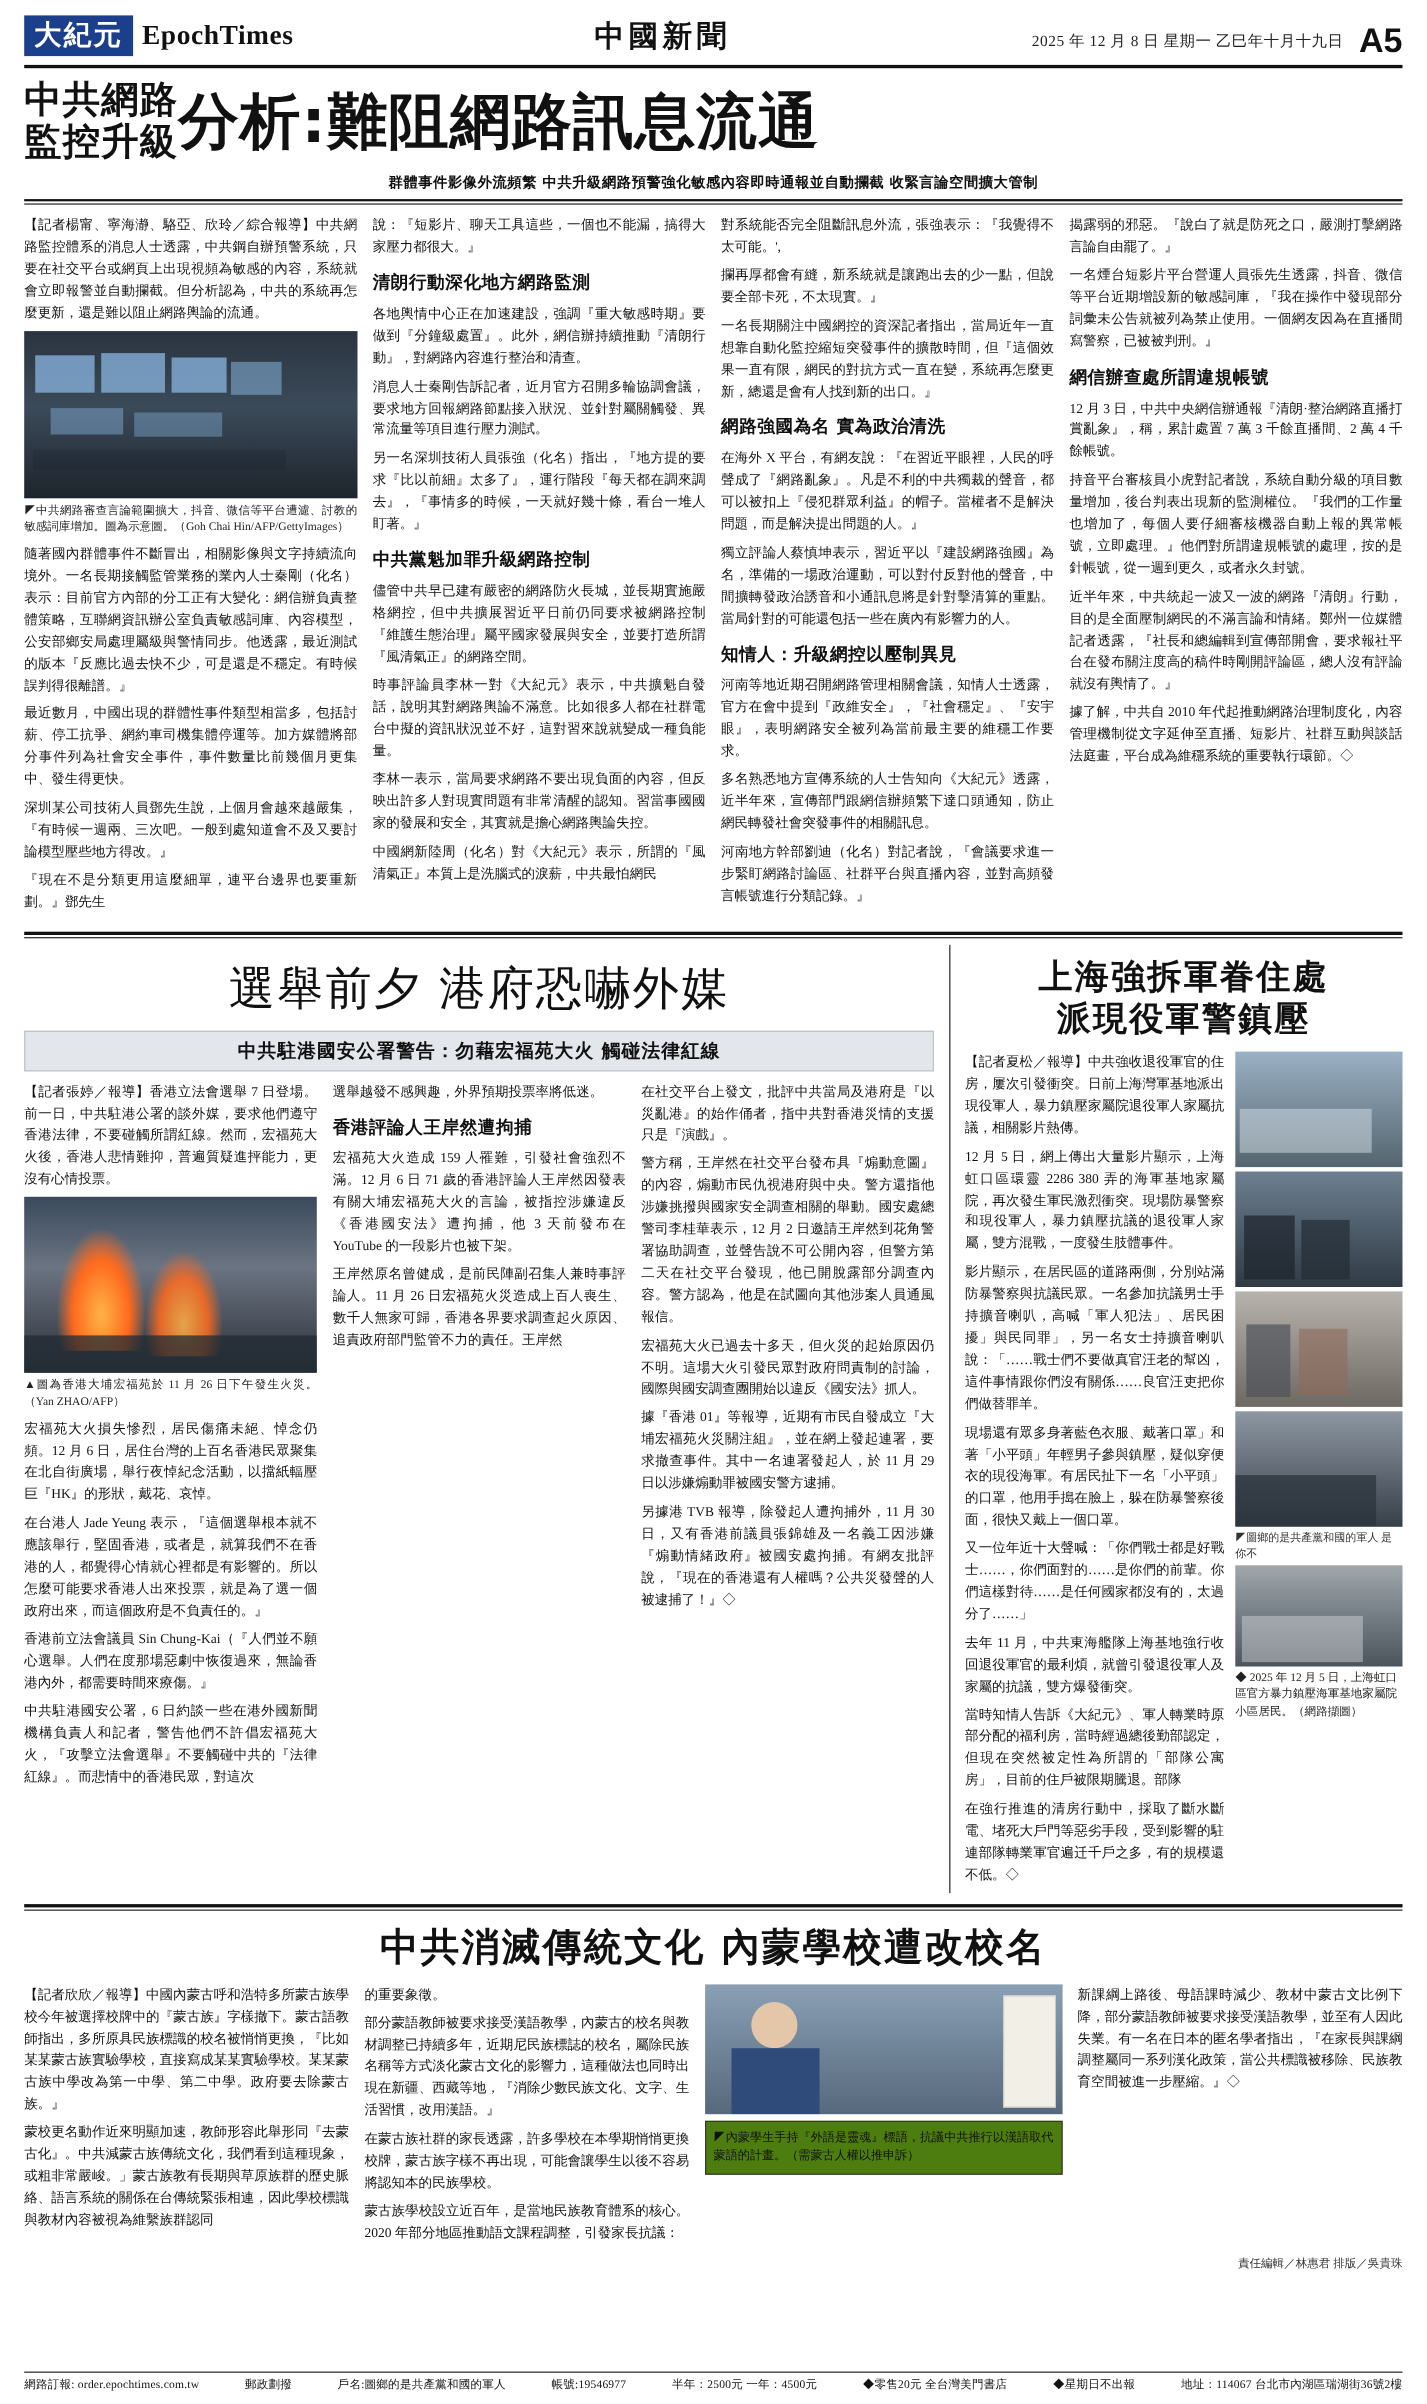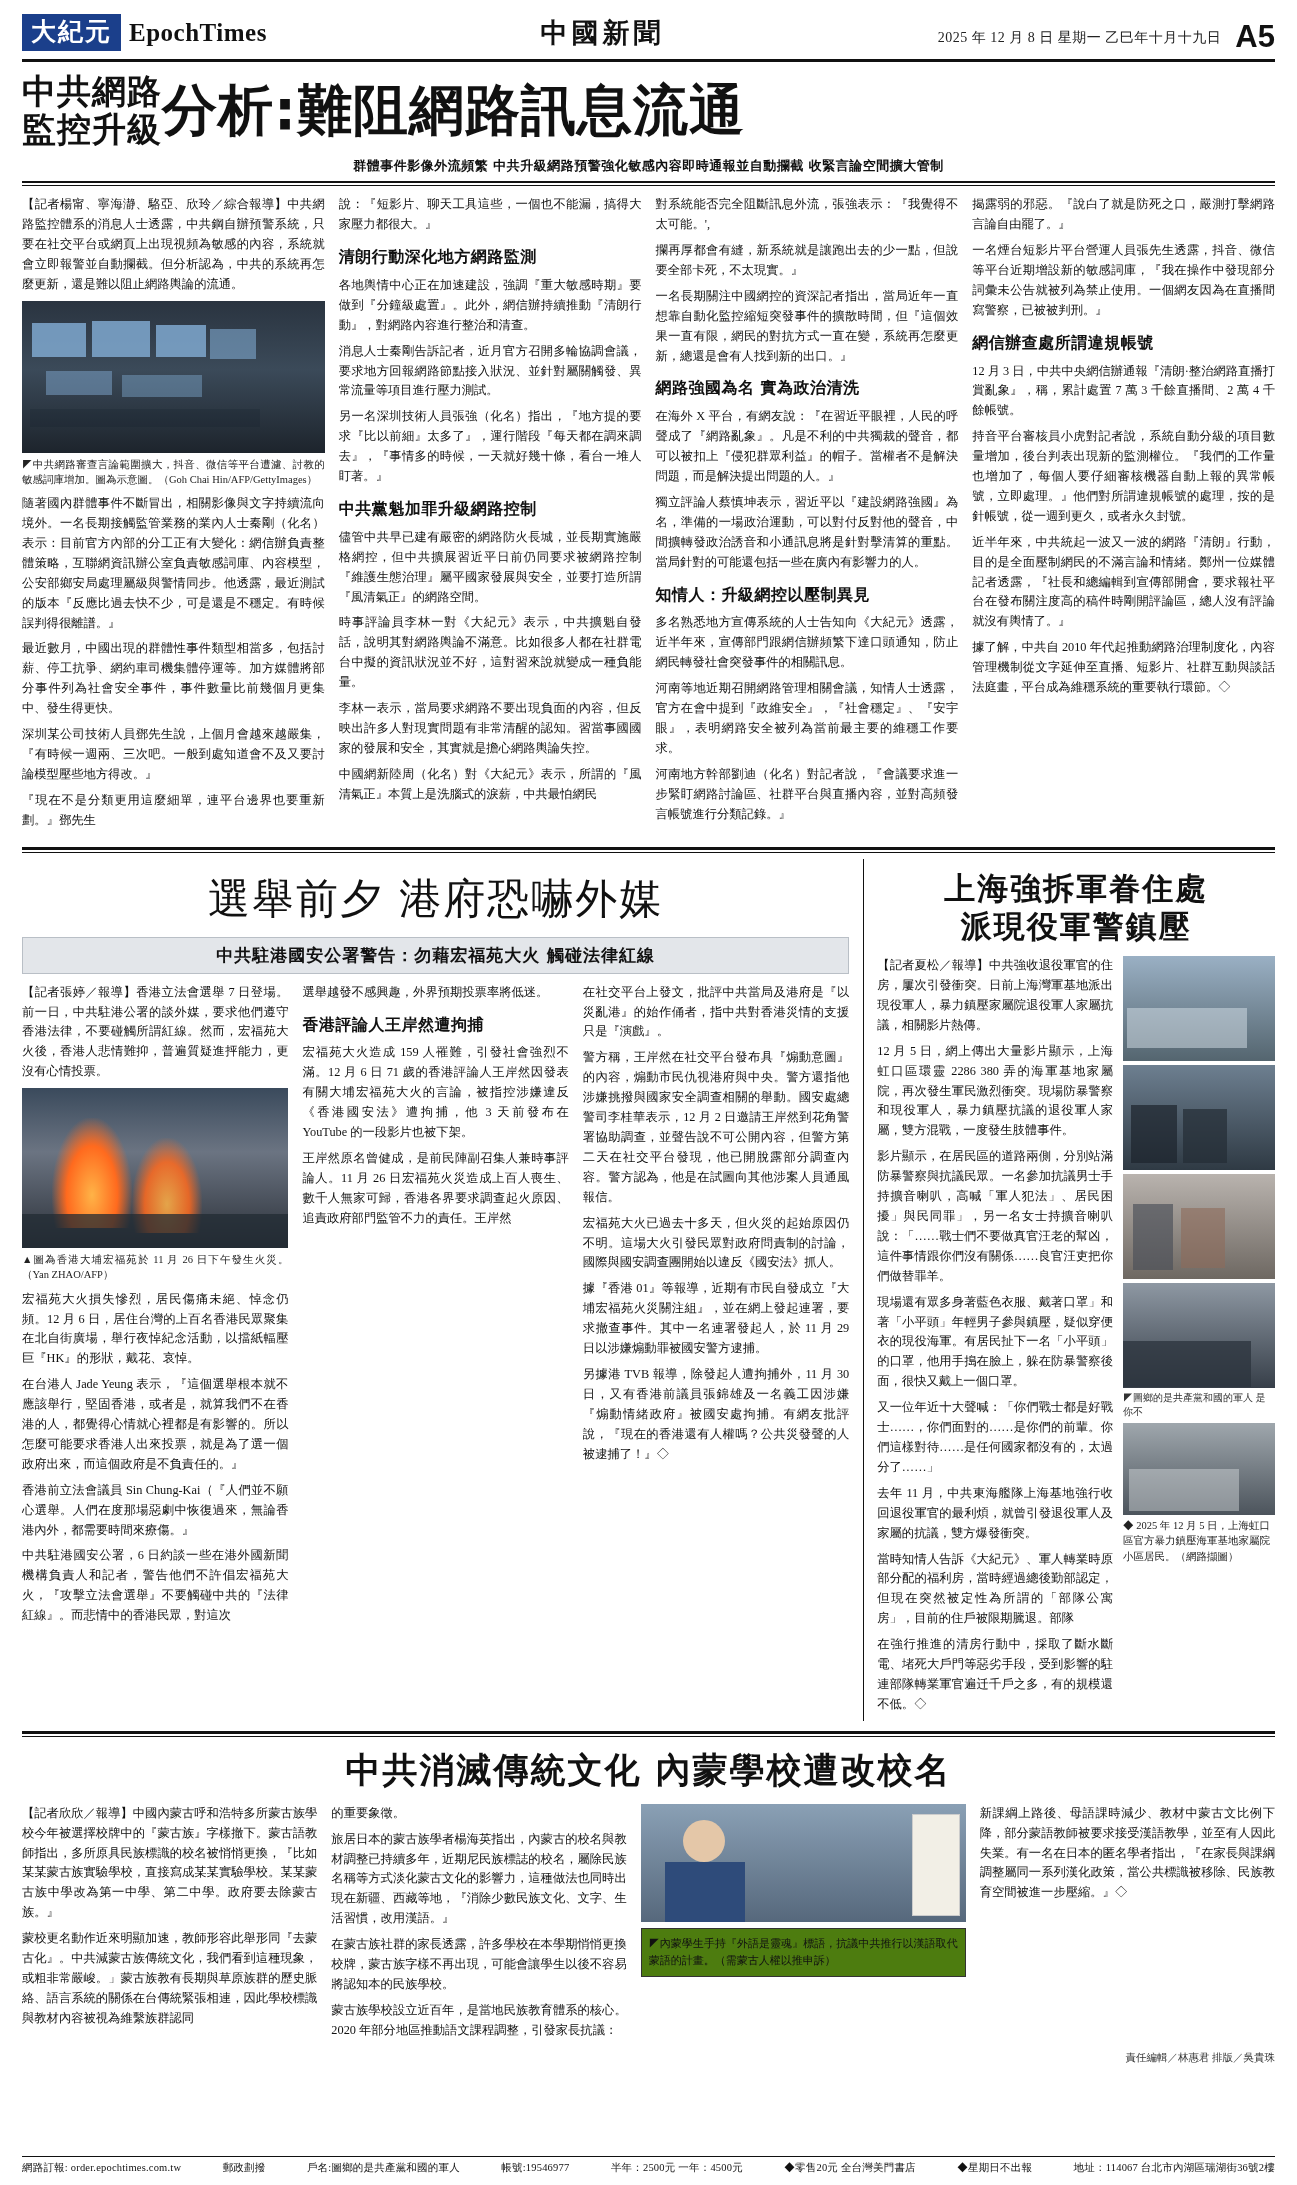"多名熟悉地方宣傳系統的人士告知向《大紀元》透露，近半年來，宣傳部門跟網信辦頻繁下" p.tx { order: before "河南等地近期召開網路管理相關會議，知情人士透露，官方在會中提到『政維安全』，『社" -> after "河南等地近期召開網路管理相關會議，知情人士透露，官方在會中提到『政維安全』，『社" }
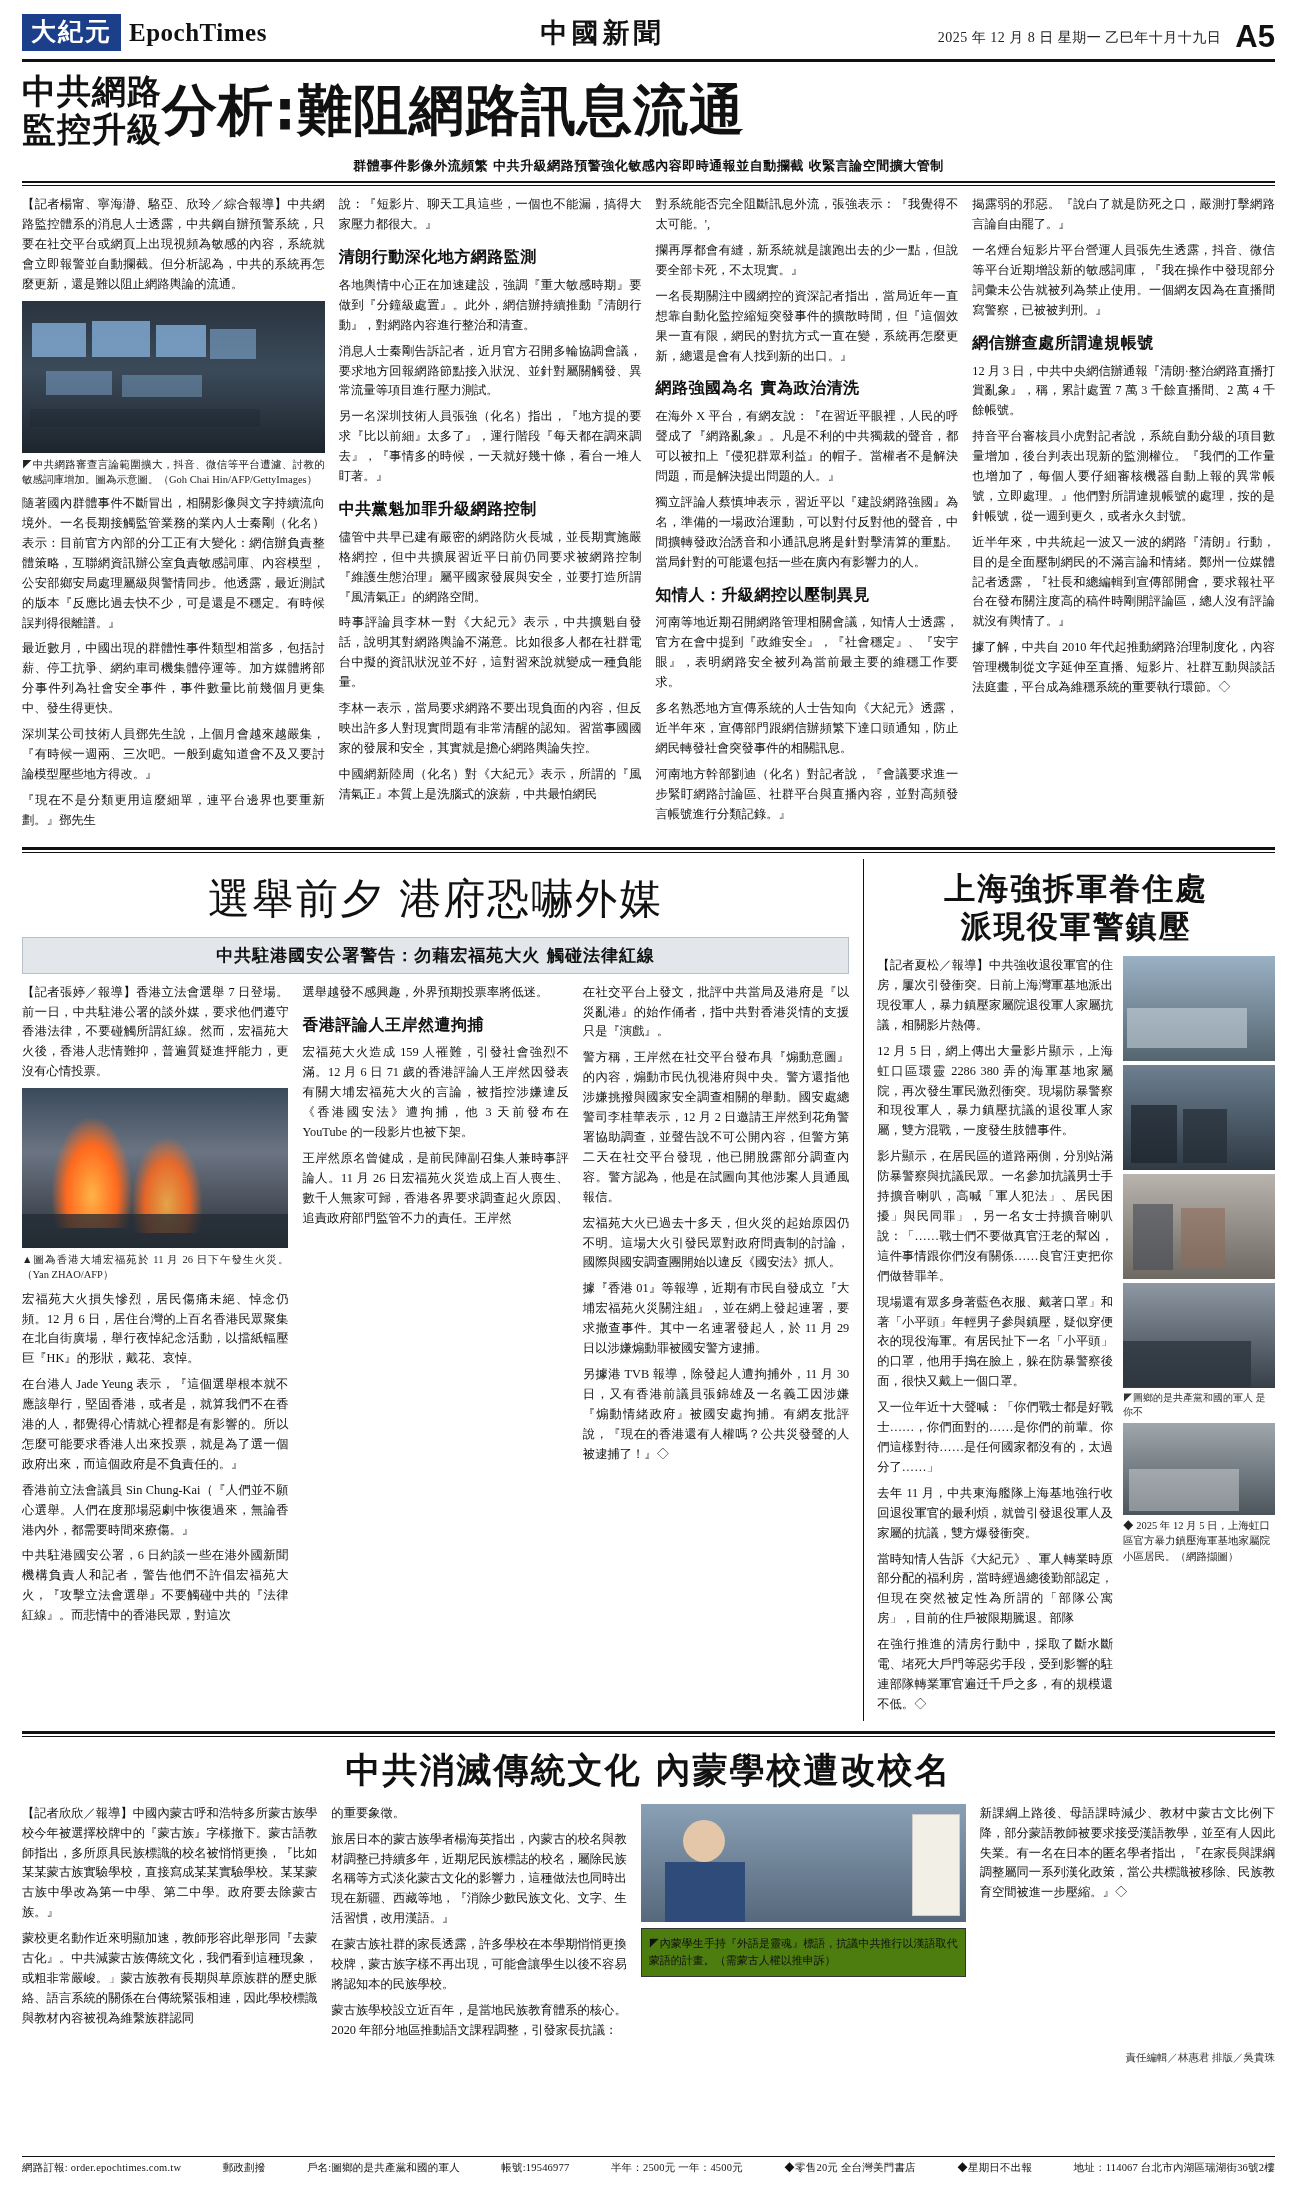"旅居日本的蒙古族學者楊海英指出，內蒙古的校名與教材調整已持續多年，近期尼民族標誌" p.tx { text: 旅居日本的蒙古族學者楊海英指出 -> 部分蒙語教師被要求接受漢語教學 }
